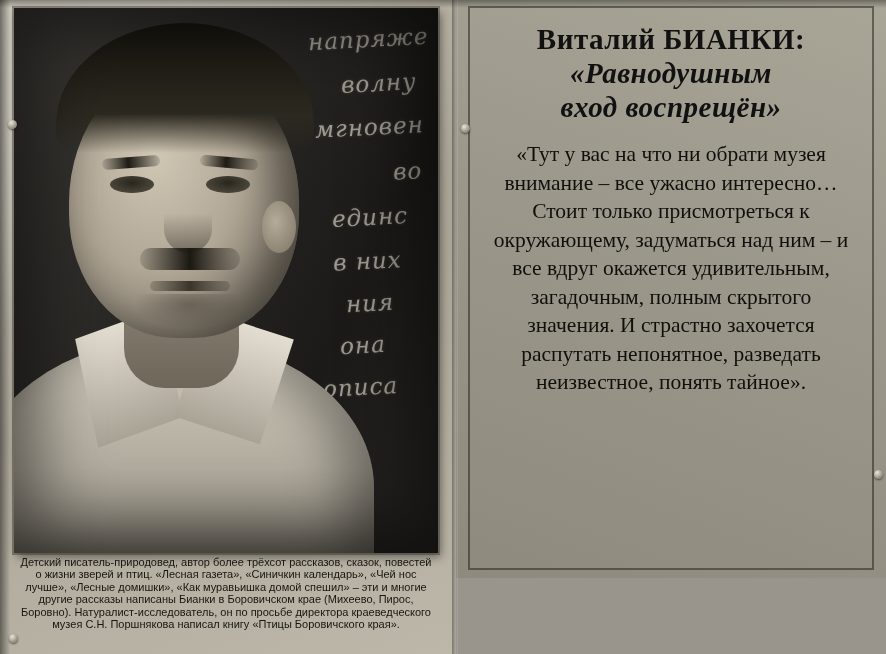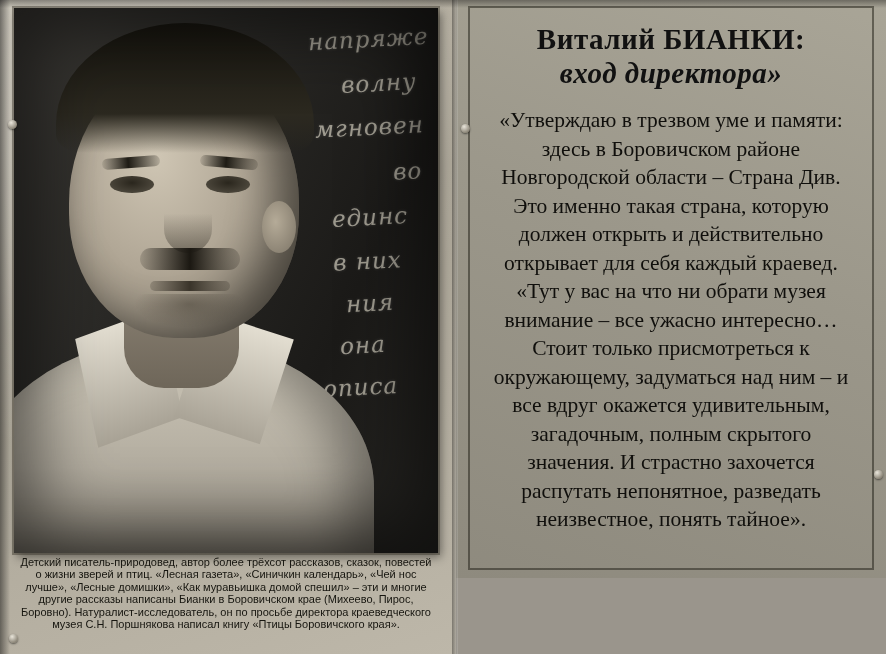"«Равнодушным" div.line2 { html: none -> <div>«Равнодушным</div> }
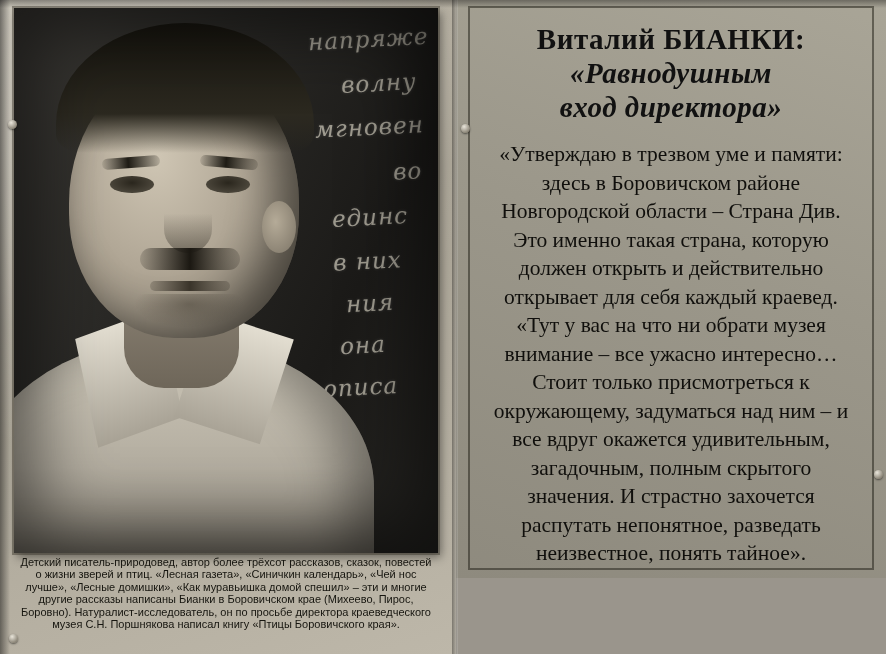"вход директора»" div.line3 { text: директора -> воспрещён }
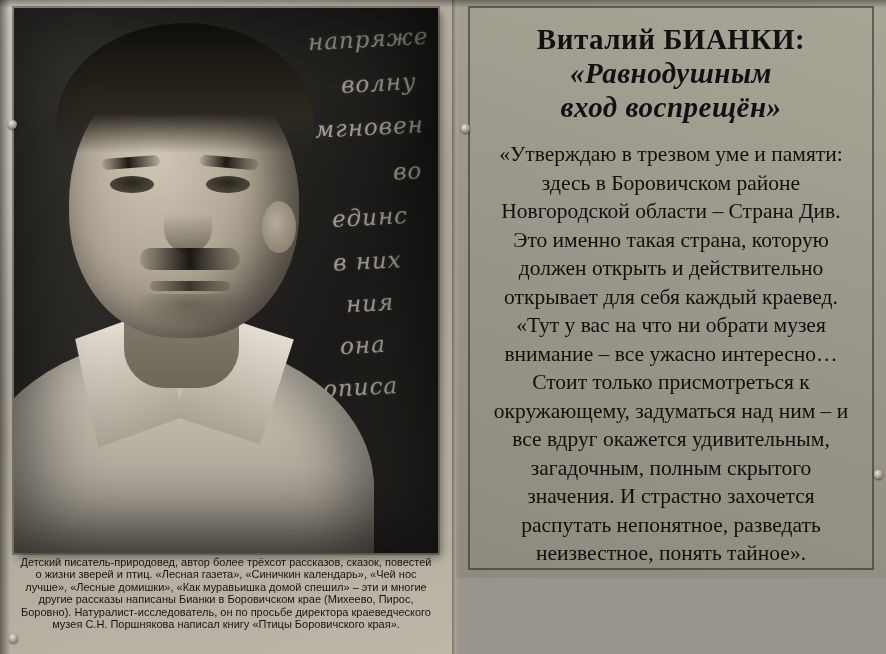"«Утверждаю в трезвом уме и" p { html: <p>«Утверждаю в трезвом уме и памяти: здесь в Боровичском районе Новгородской области – Страна Див. Это именно такая страна, которую должен открыть и действительно открывает для себя каждый краевед.</p> -> none }
